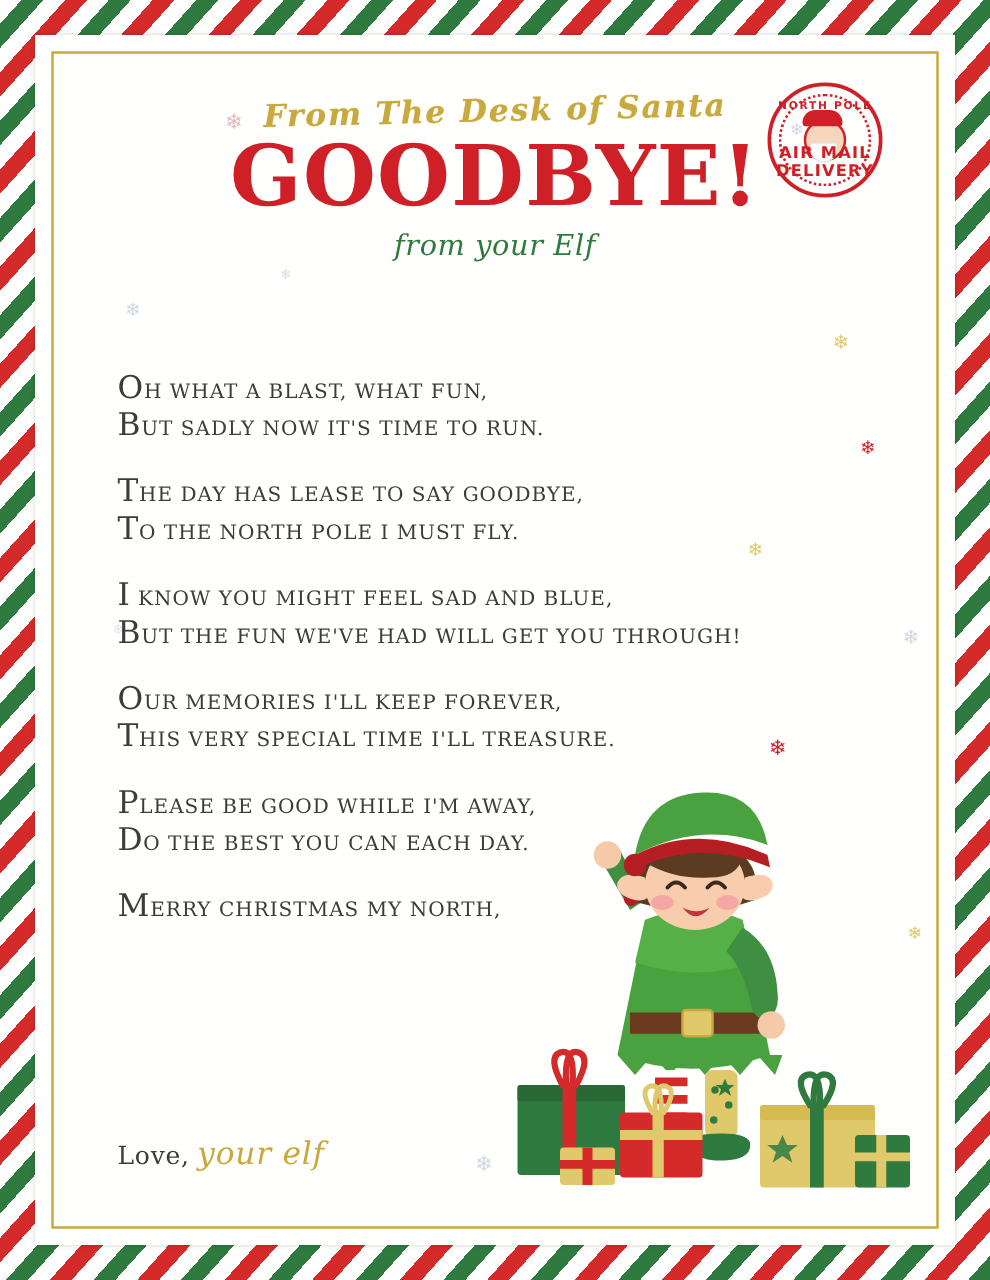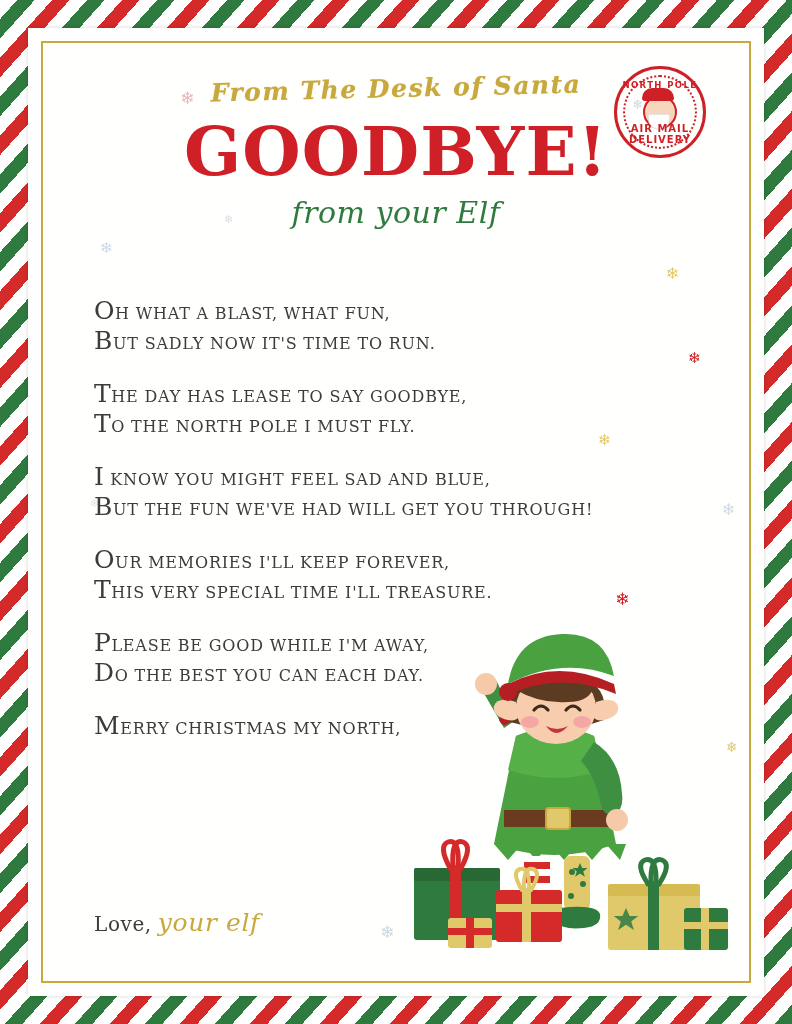"GOODBYE!" .goodbye { margin-top: 15px -> 4px }
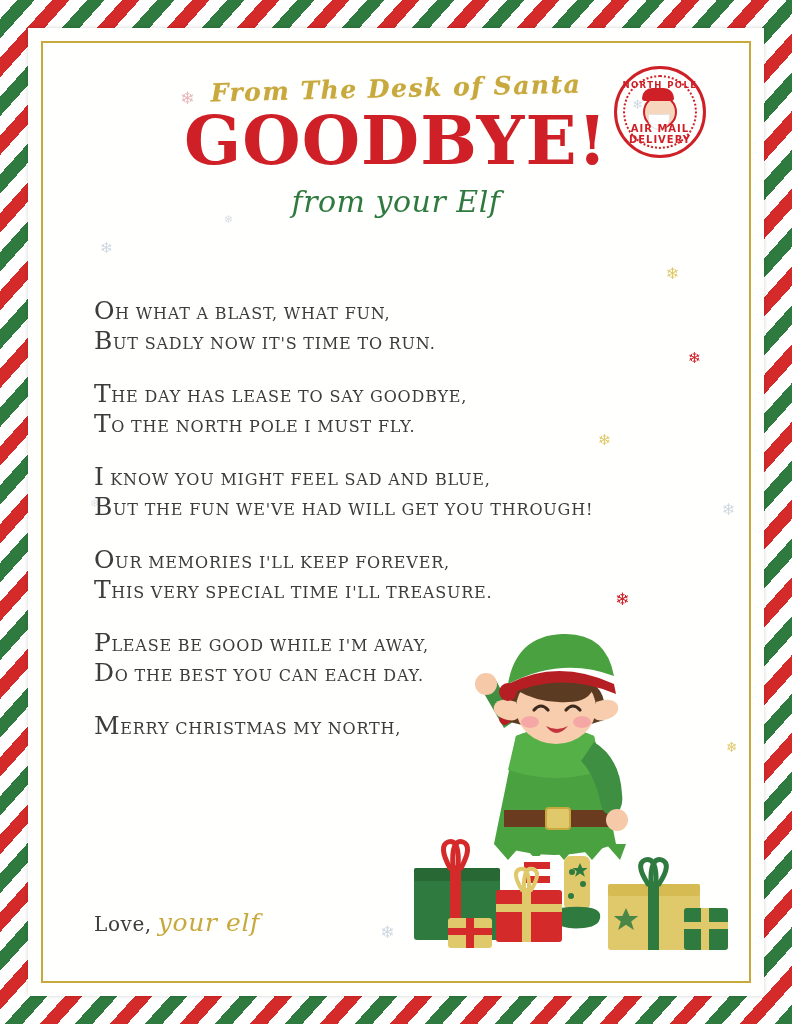"AIR MAIL DELIVERY" .stamp-text-bottom { font-size: 10px -> 13px }
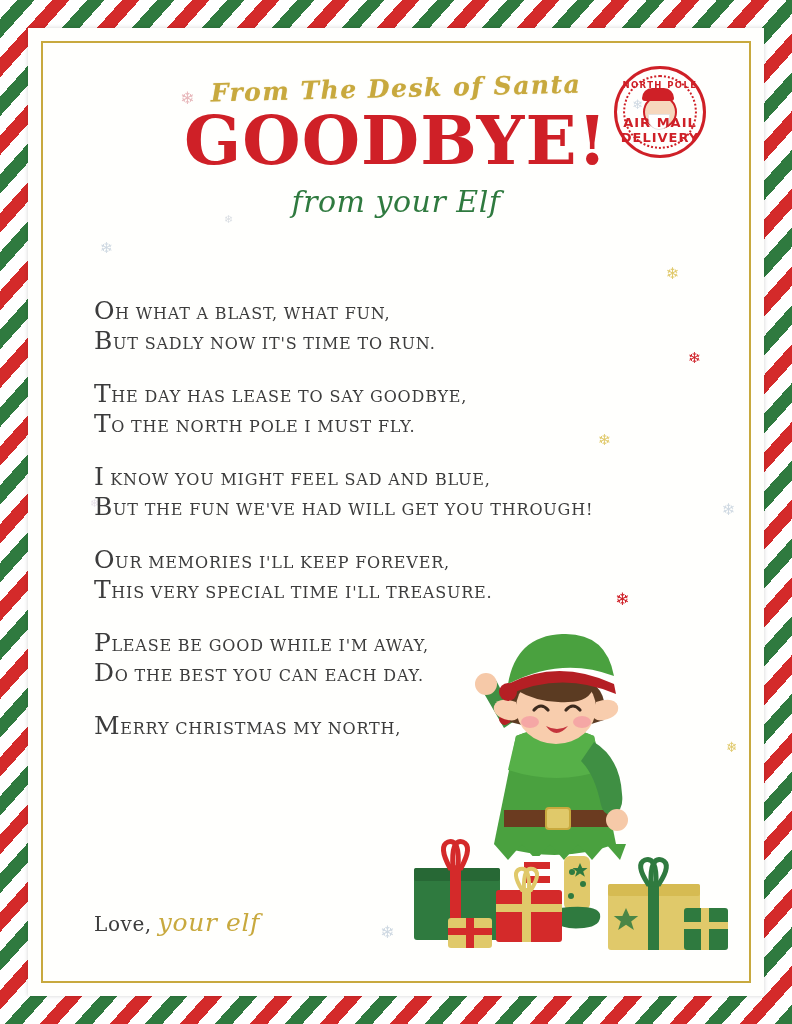"from your Elf" .from-elf { font-size: 30px -> 23px }
